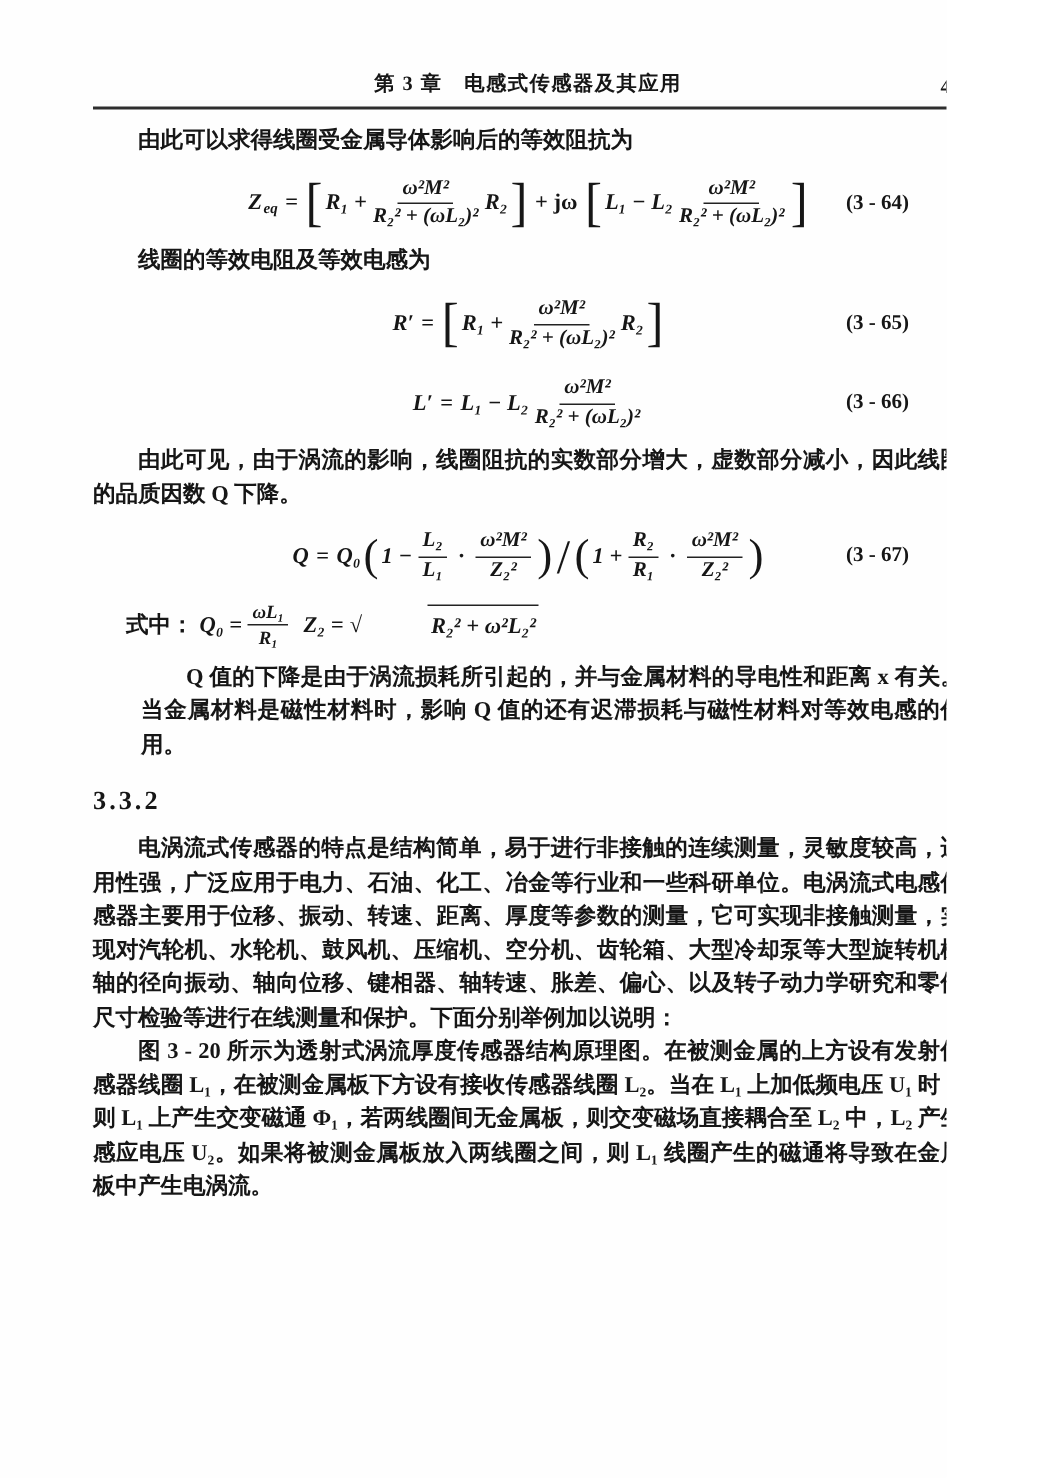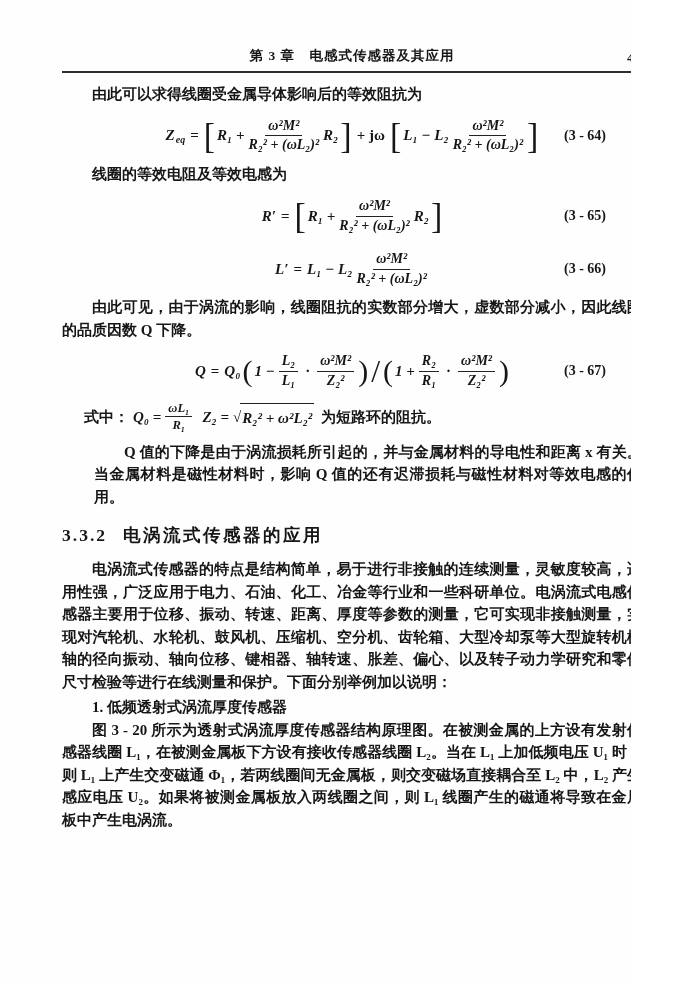"R₂² + ω²L₂²" .sqrt-bar { margin-left: none -> 45px }
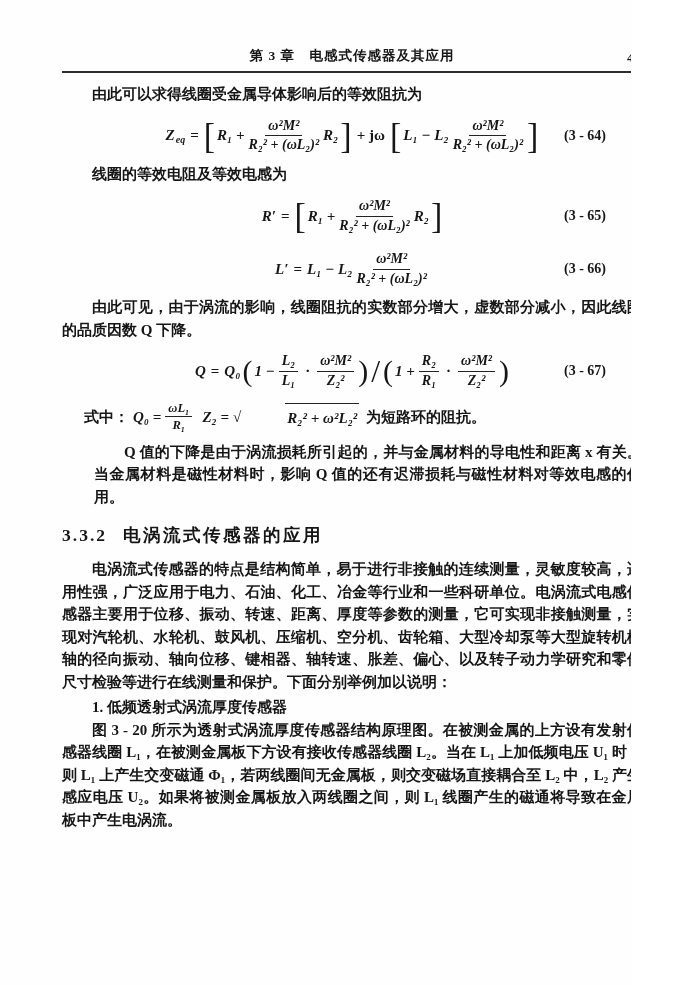"为短路环的阻抗。" span.txt { html: <span> 为短路环的阻抗。</span> -> none }
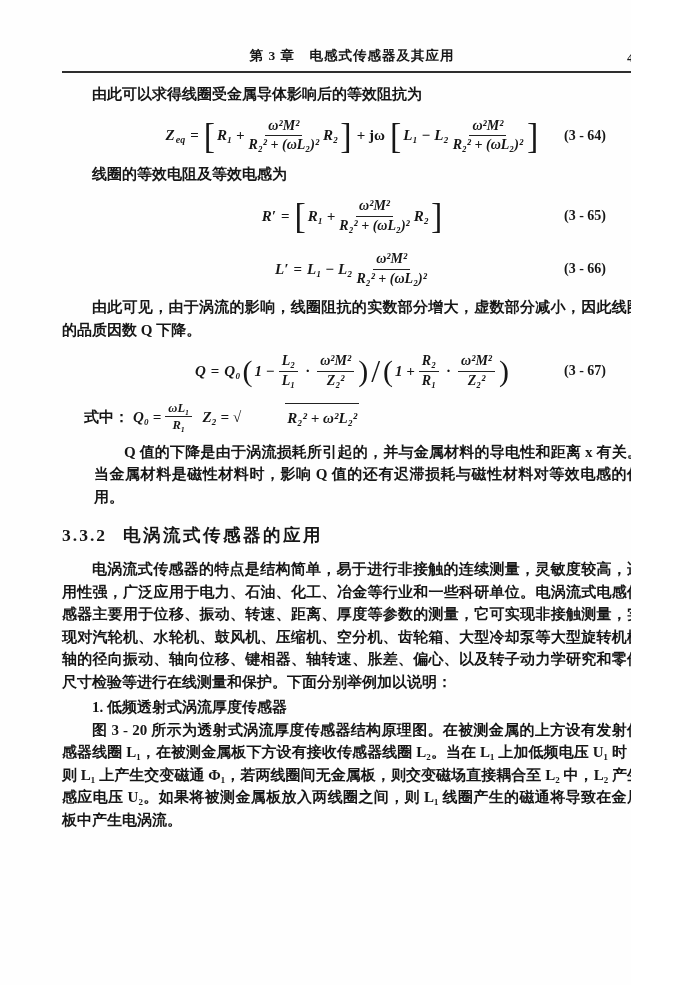"电涡流式传感器的应用" span.sec-title { html: <span>电涡流式传感器的应用</span> -> none }
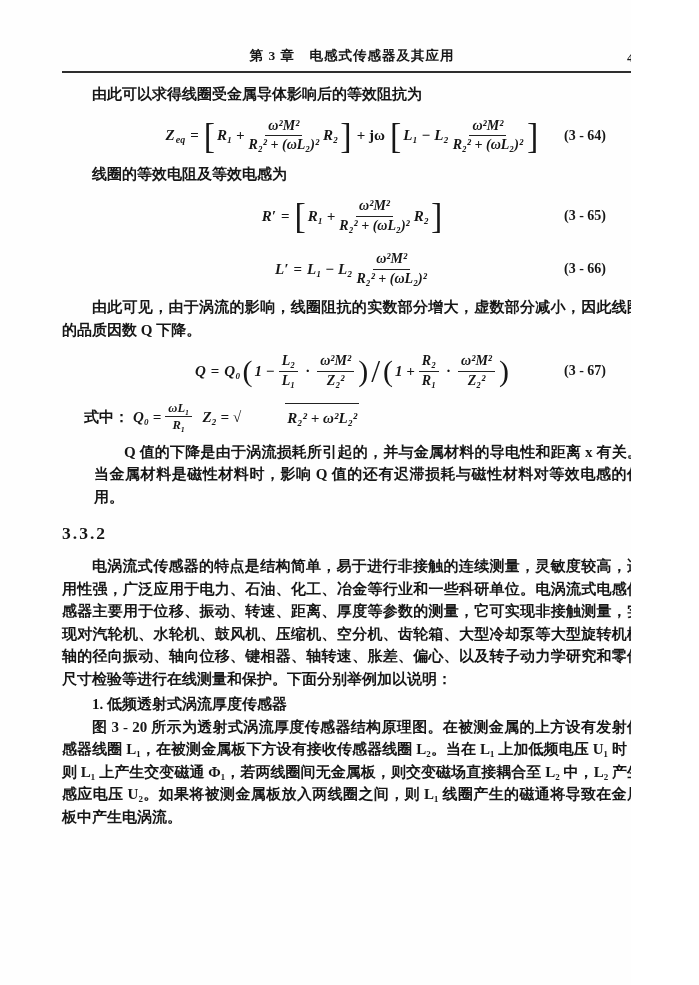"1. 低频透射式涡流厚度传感器" div.item-heading { html: <div>1. 低频透射式涡流厚度传感器</div> -> none }
